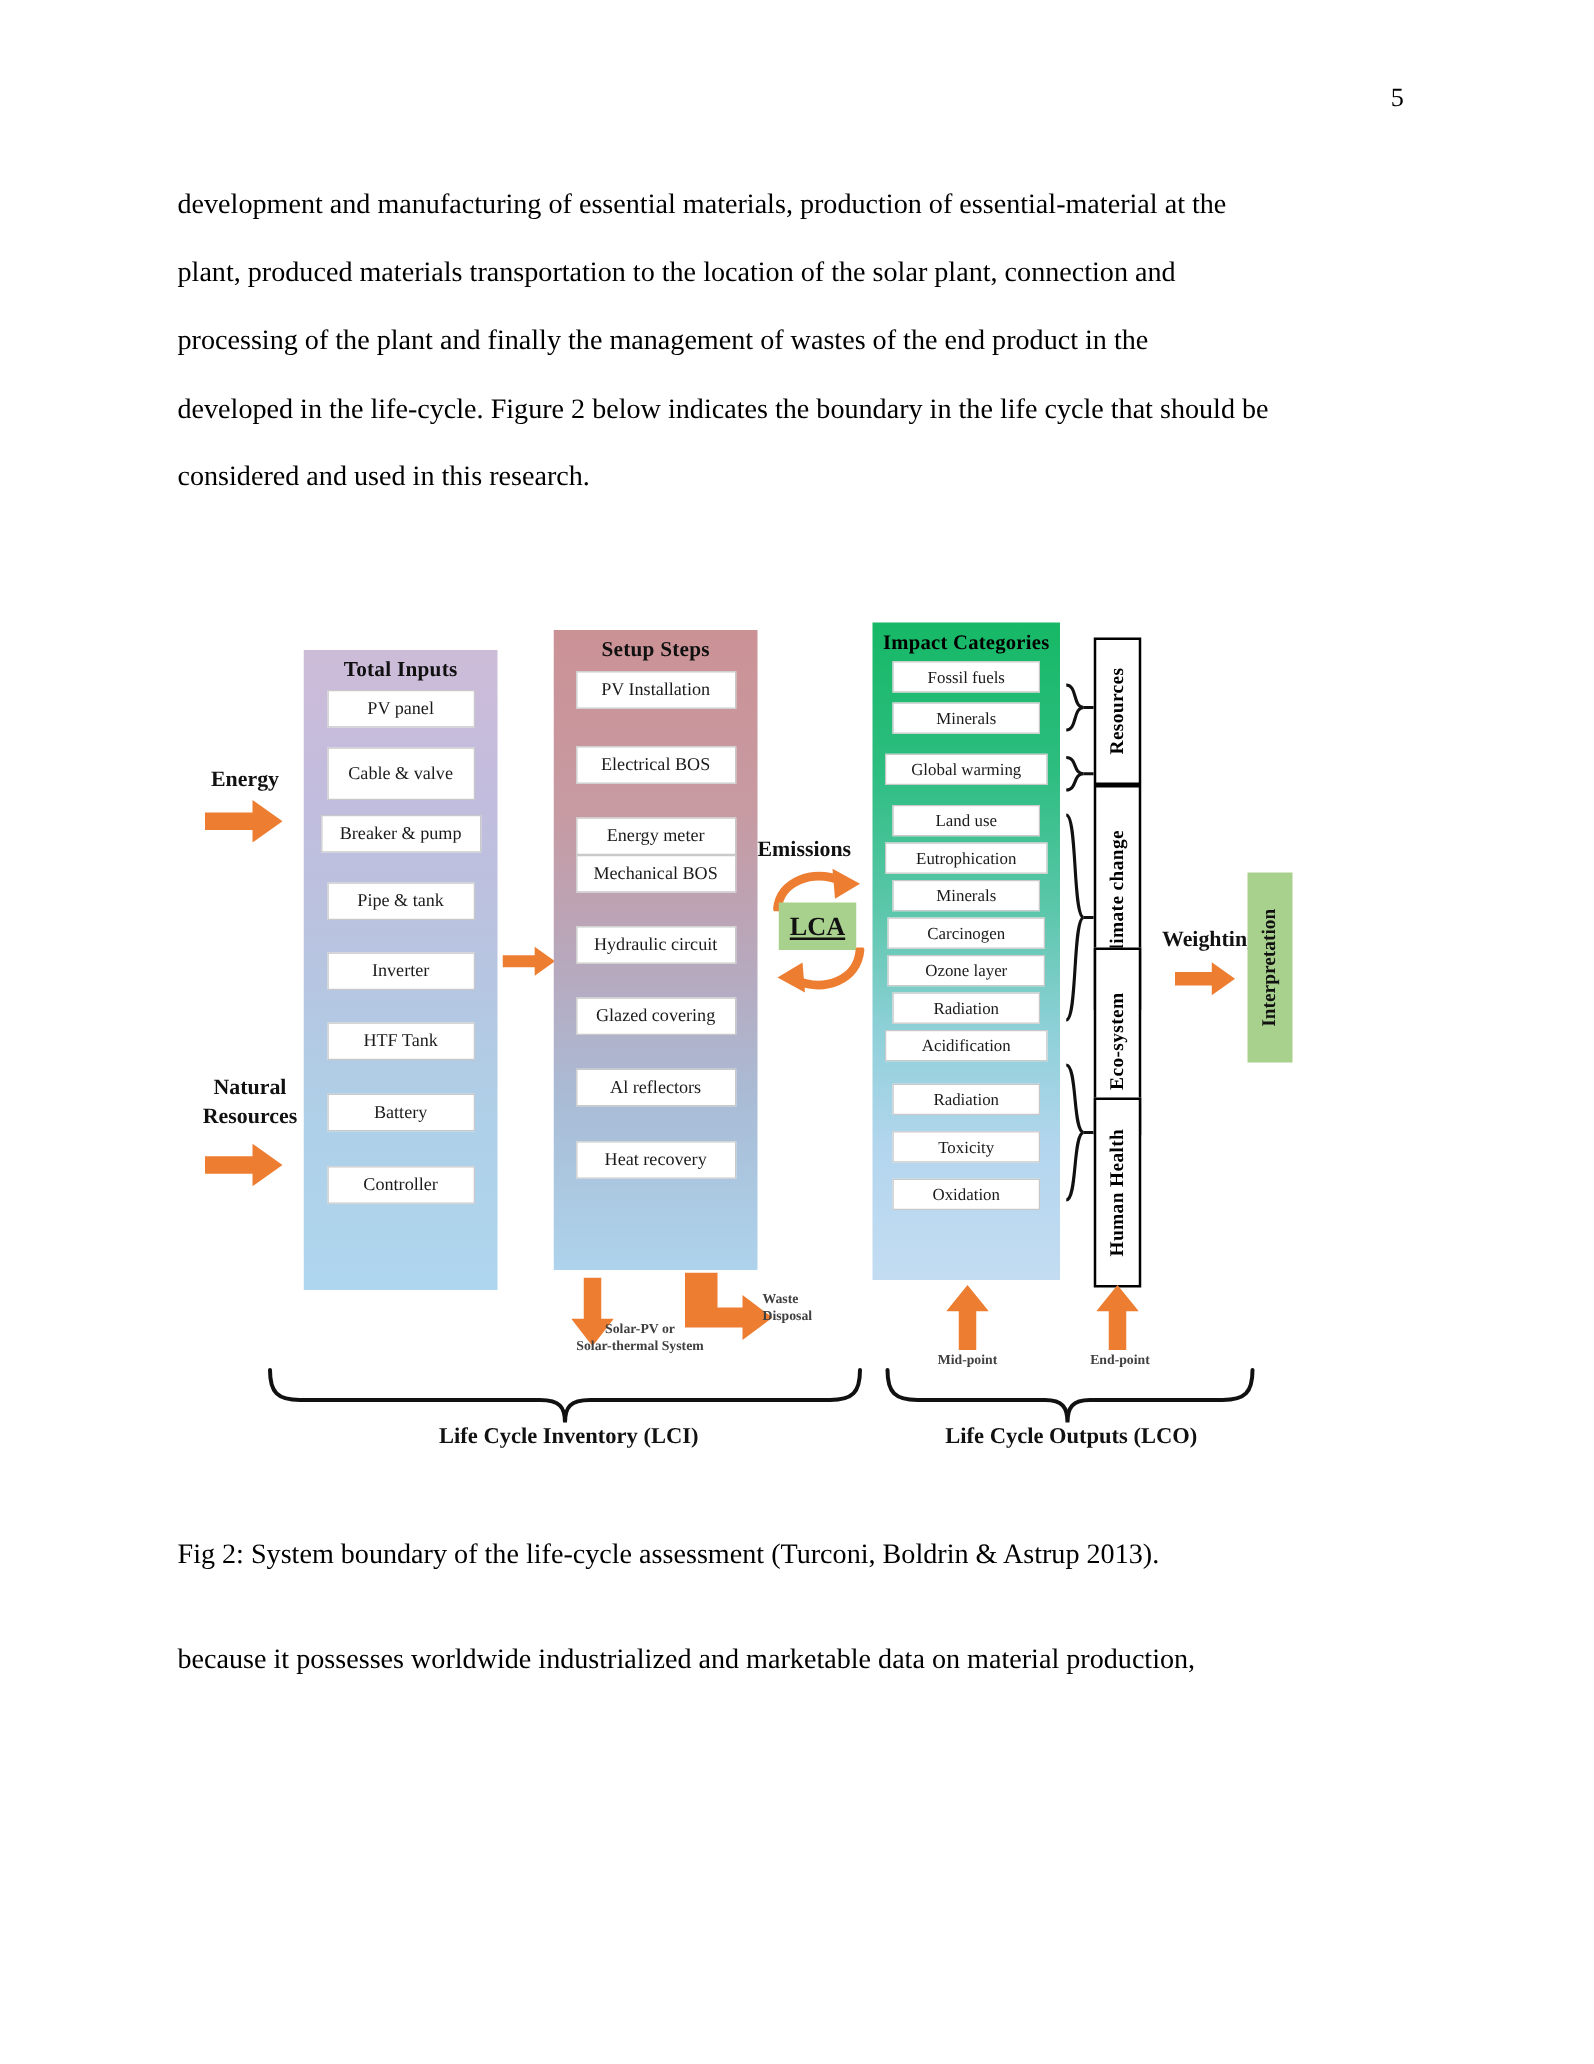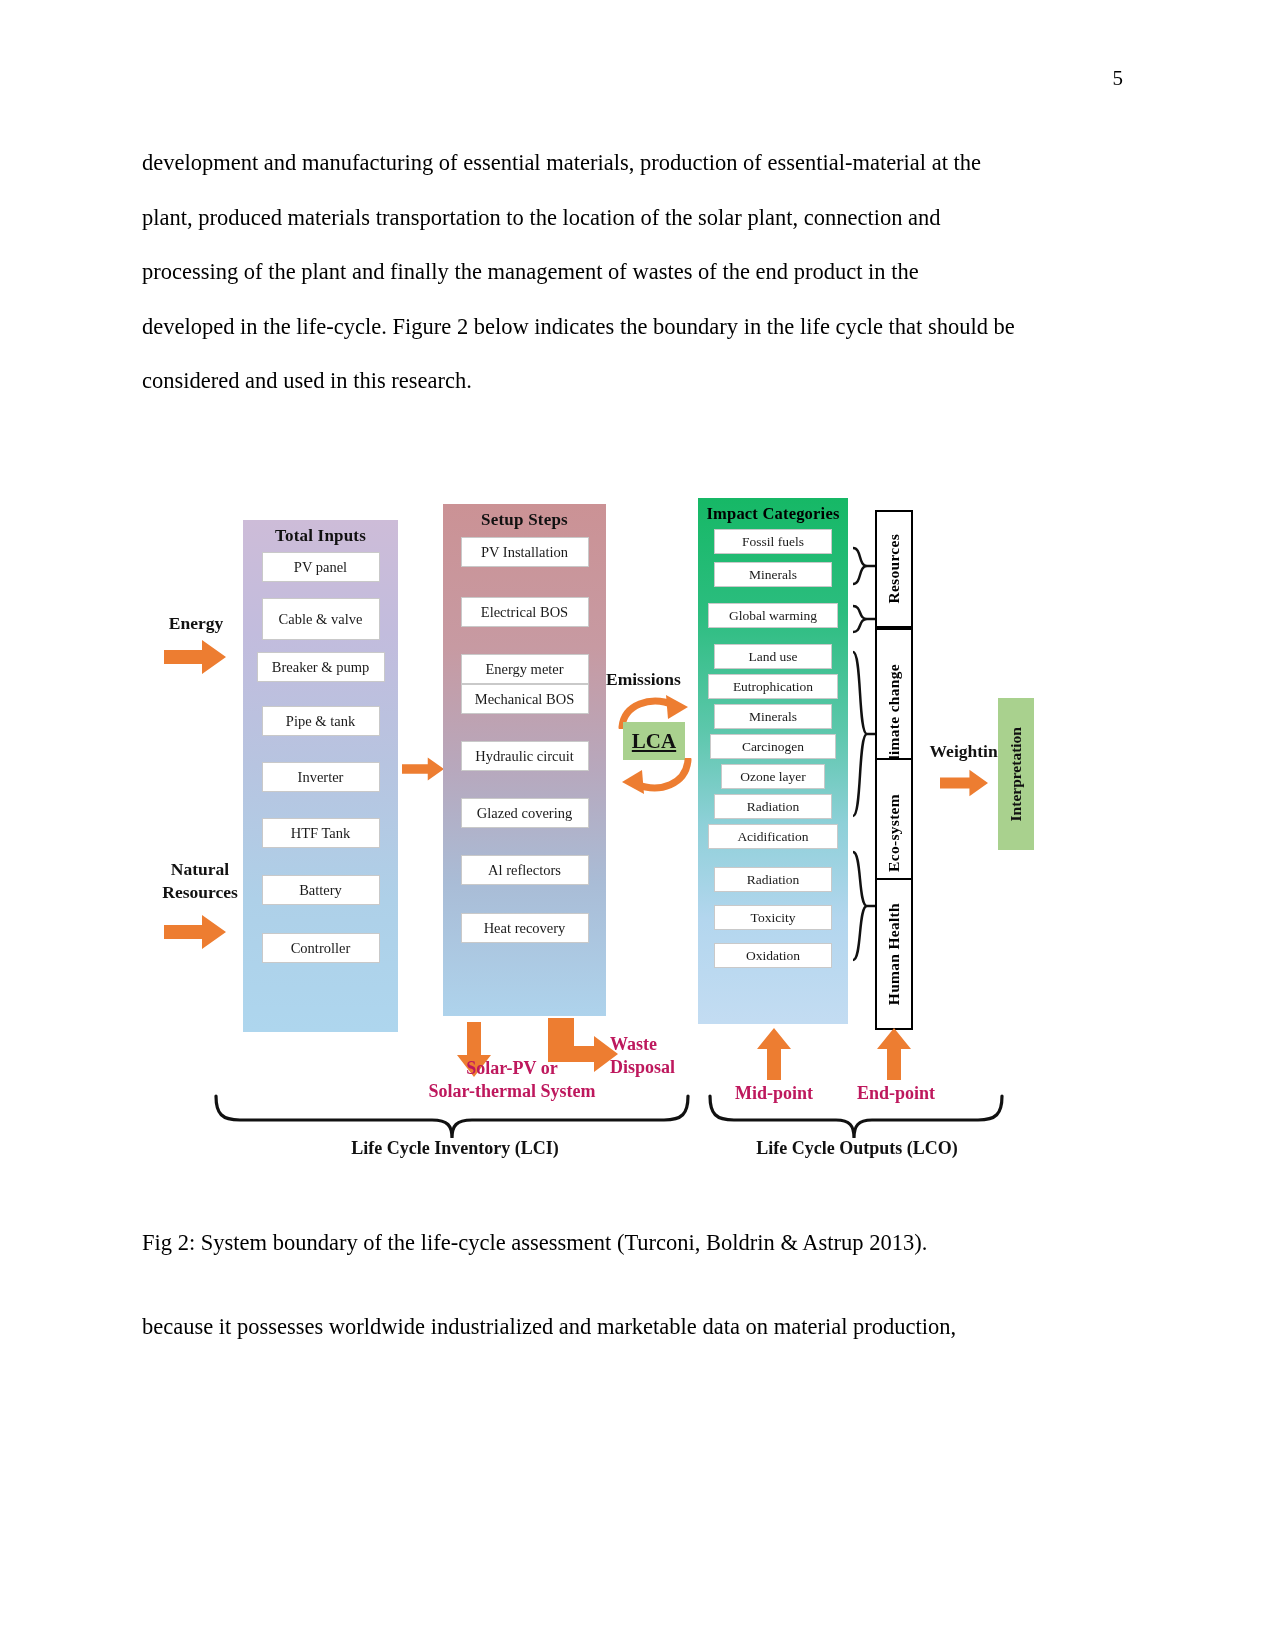"Ozone layer" div.chip { width: 104px -> 126px }
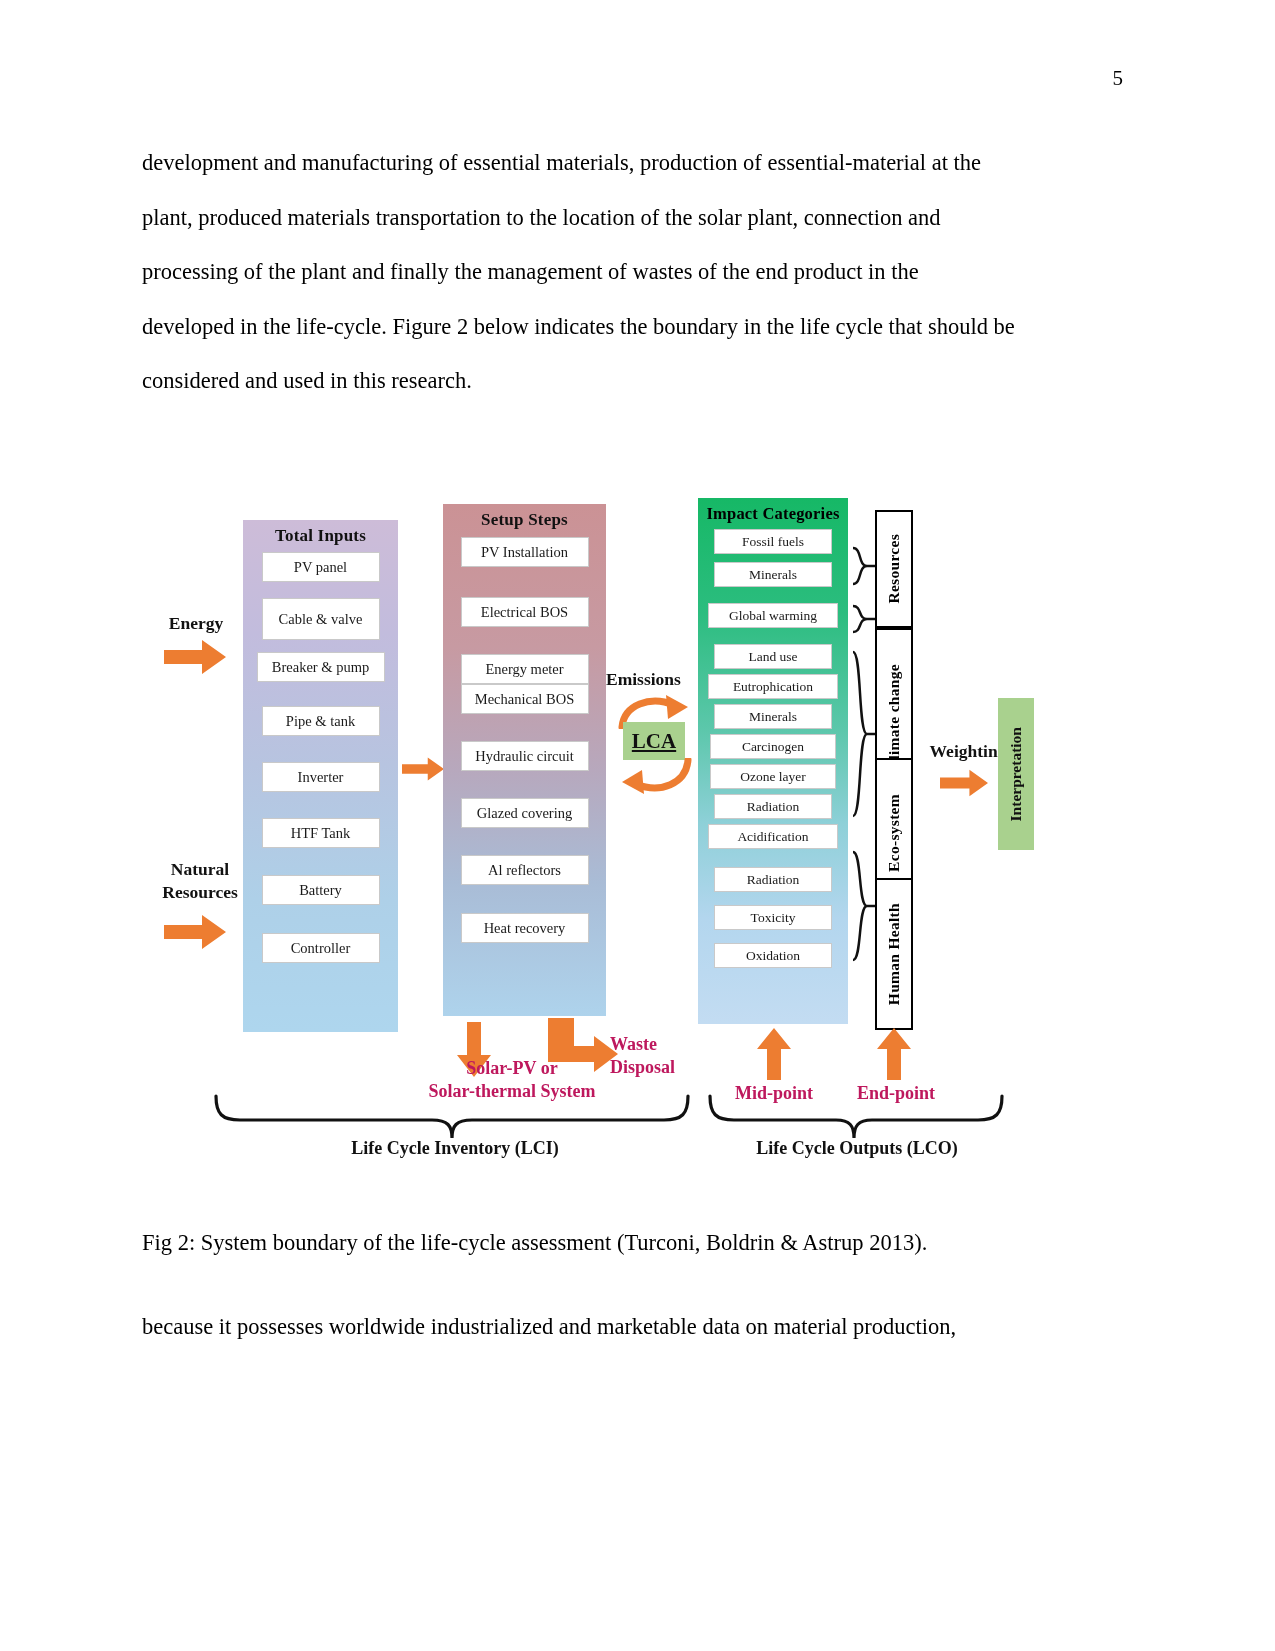"Waste" .bot-label { color: #be185d -> #404040; font-size: 18px -> 11px }
